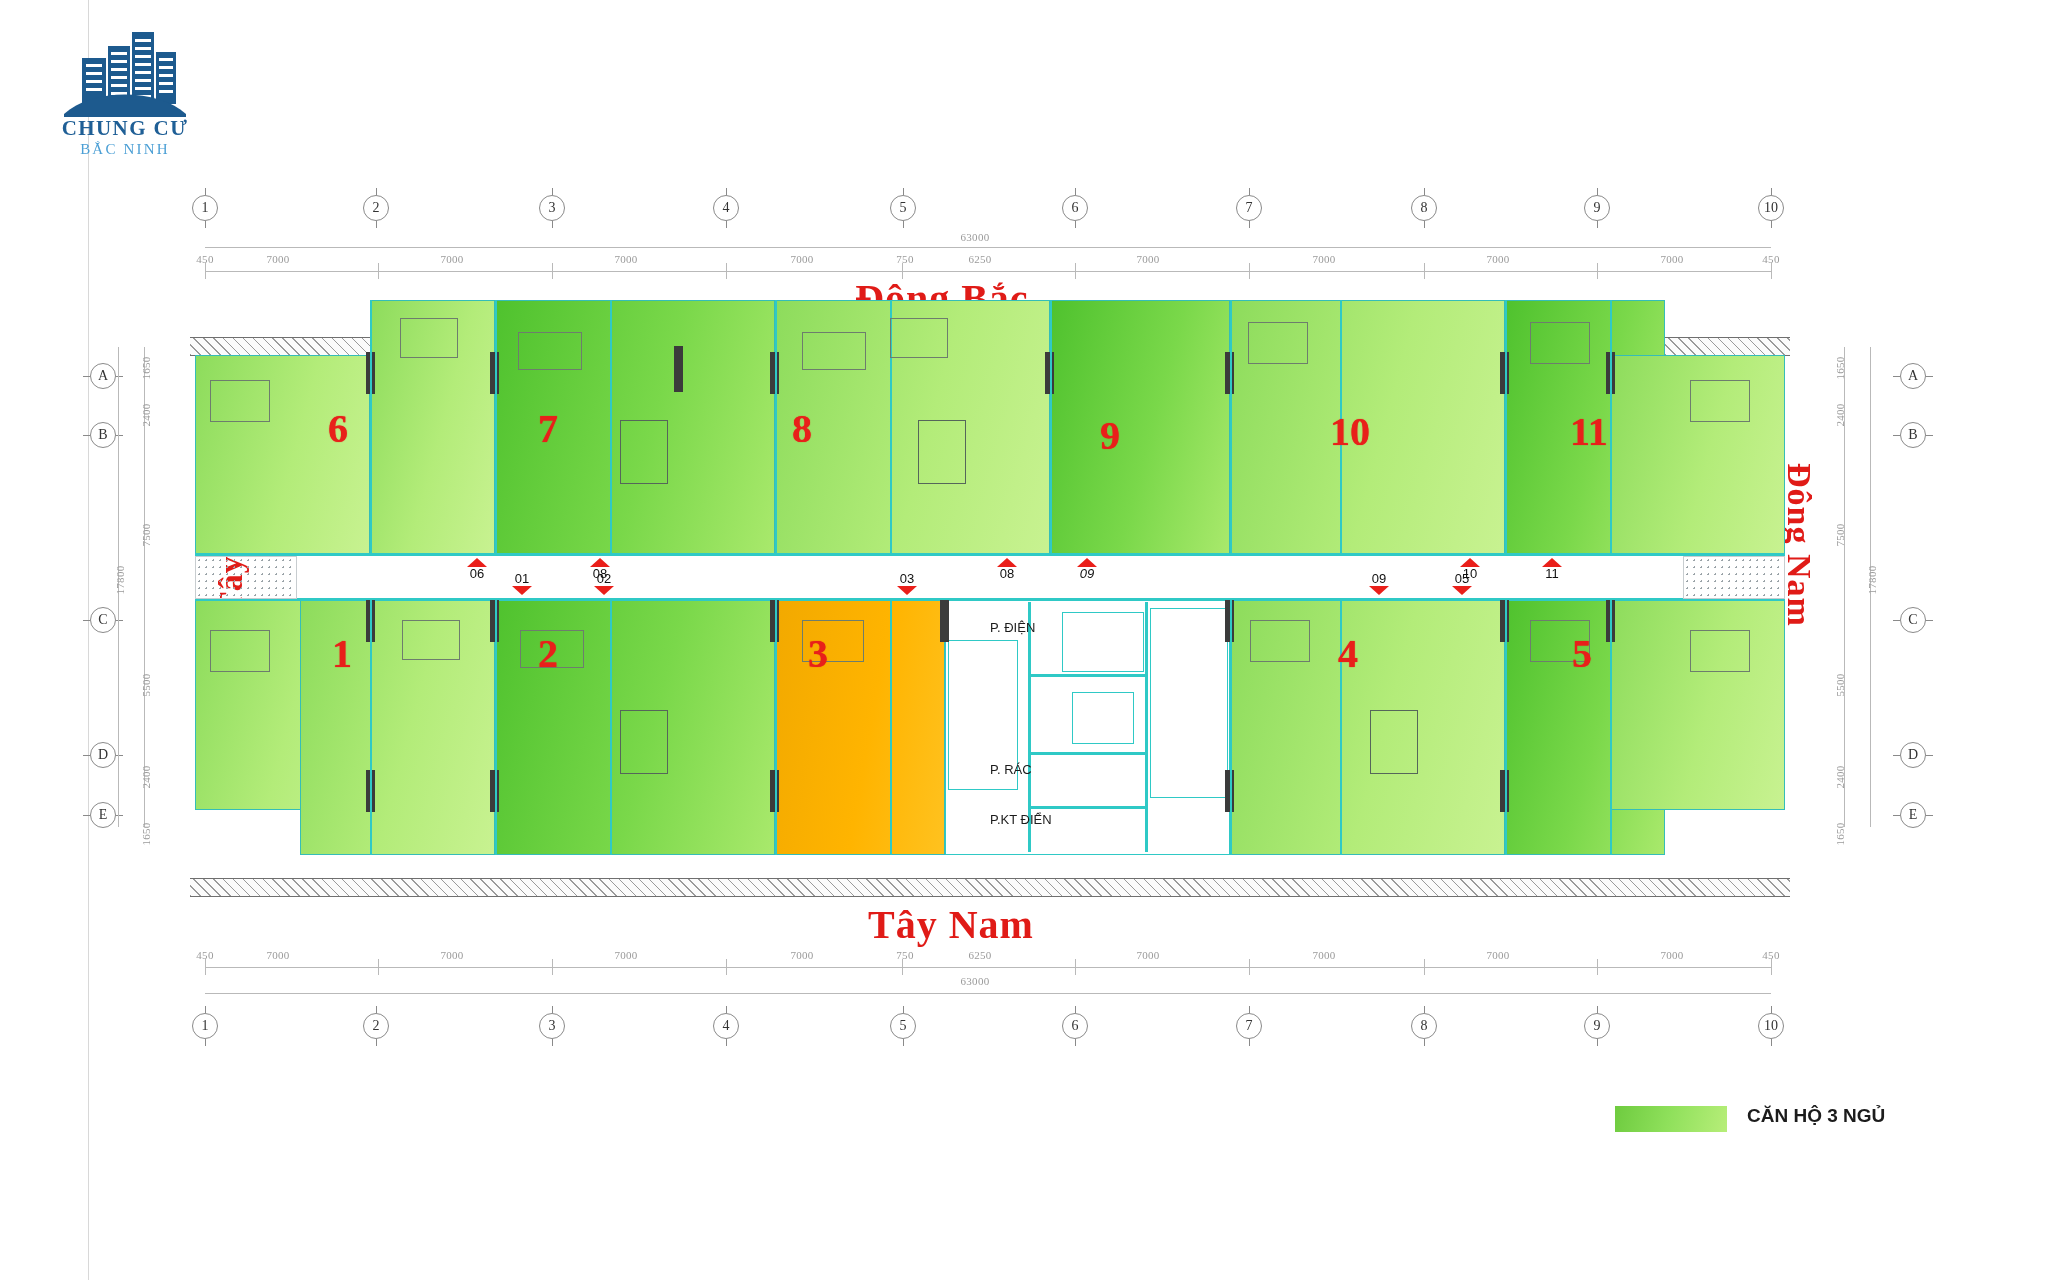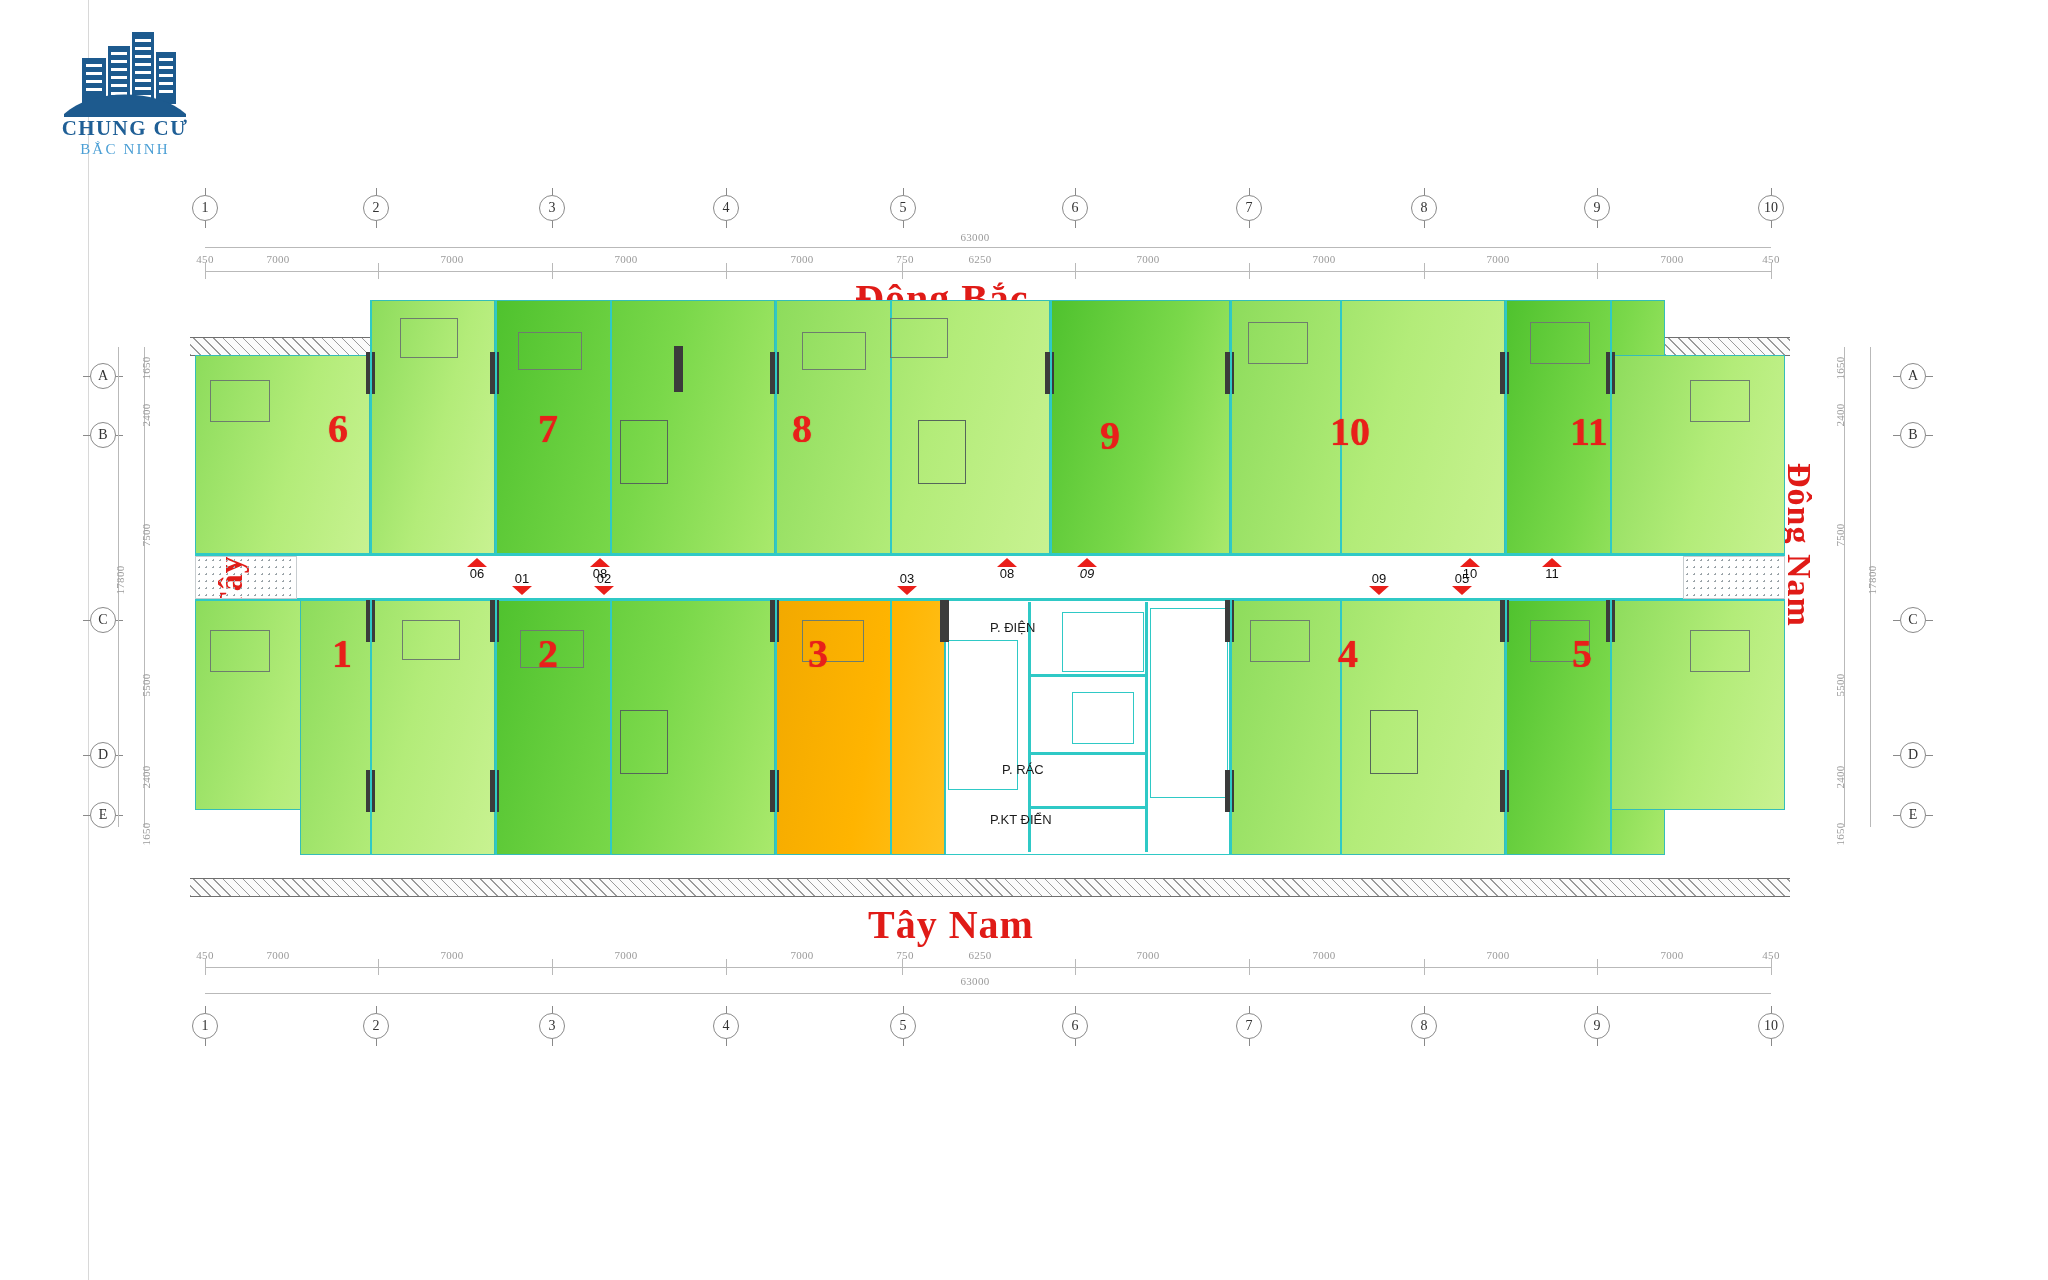"P. RÁC" div.roomlbl { margin-left: 12px -> none }
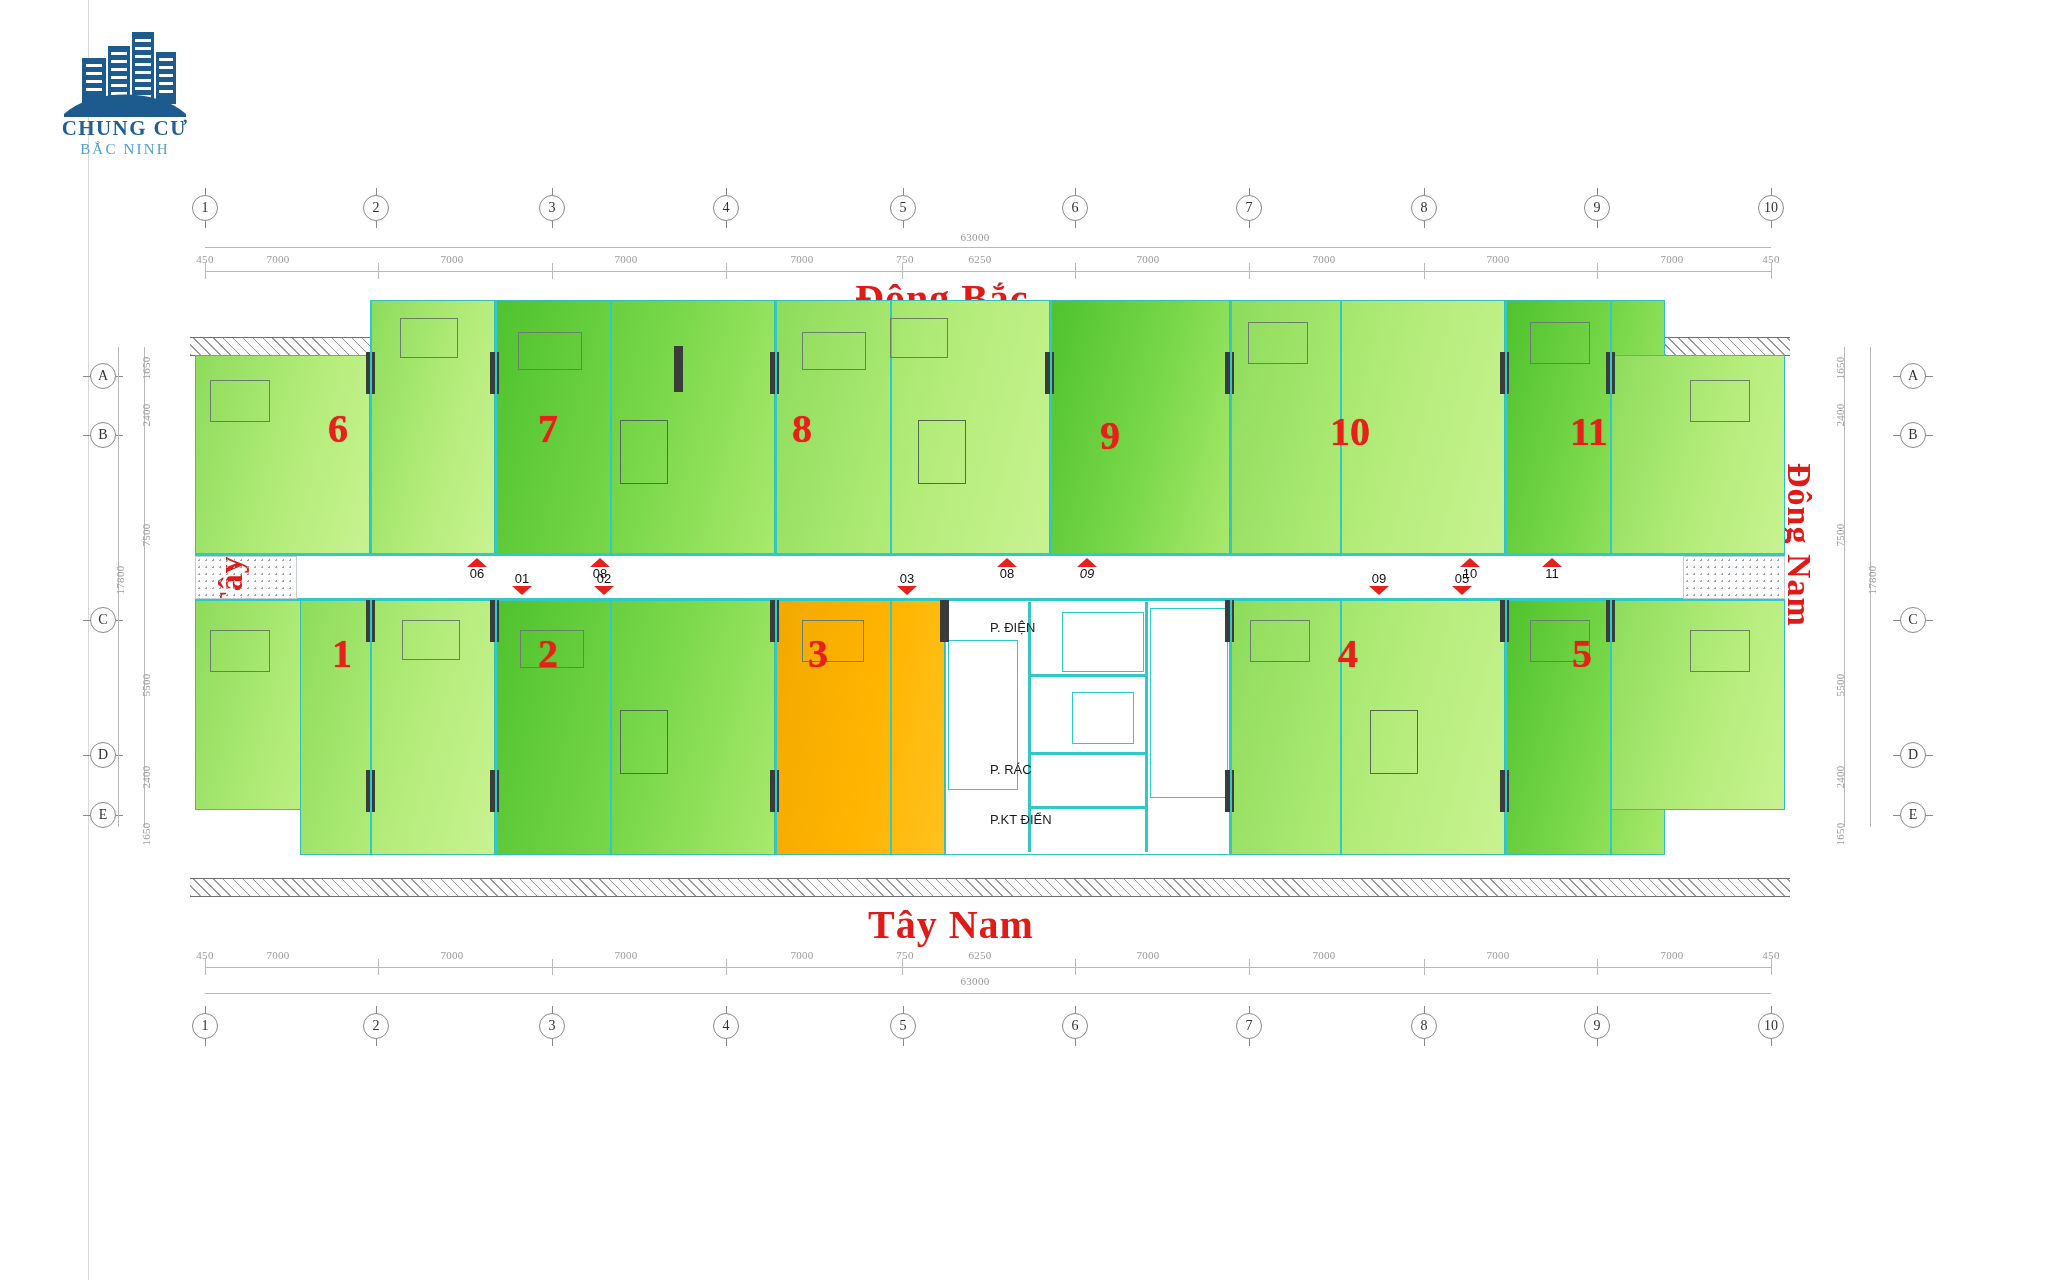"CĂN HỘ 3 NGỦ" div.lgrow { html: none -> <div> <div></div> <div>CĂN HỘ 3 NGỦ</div> </div> }
